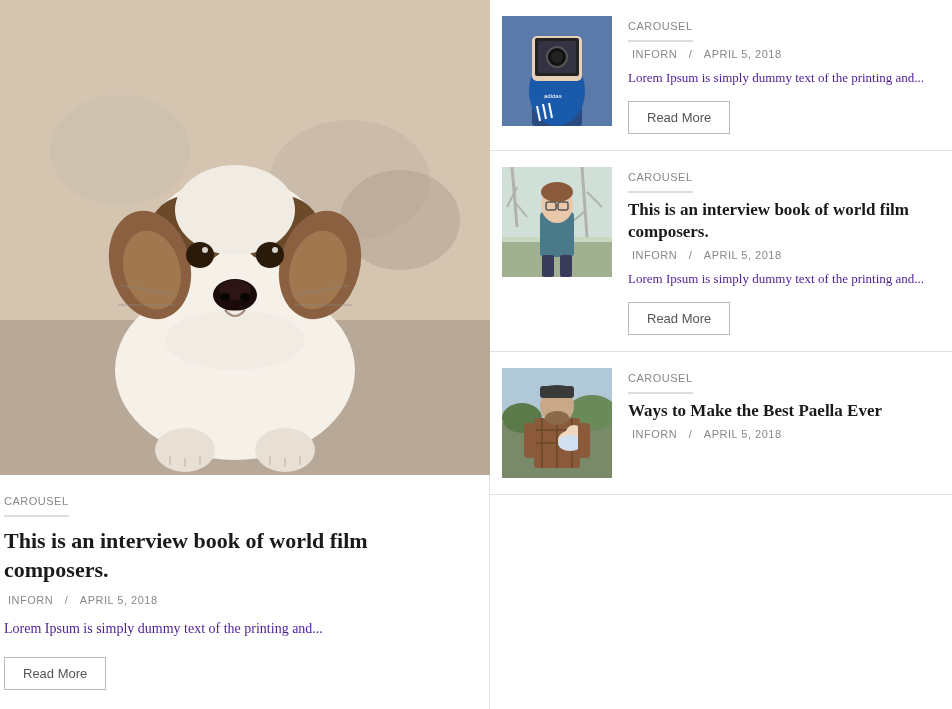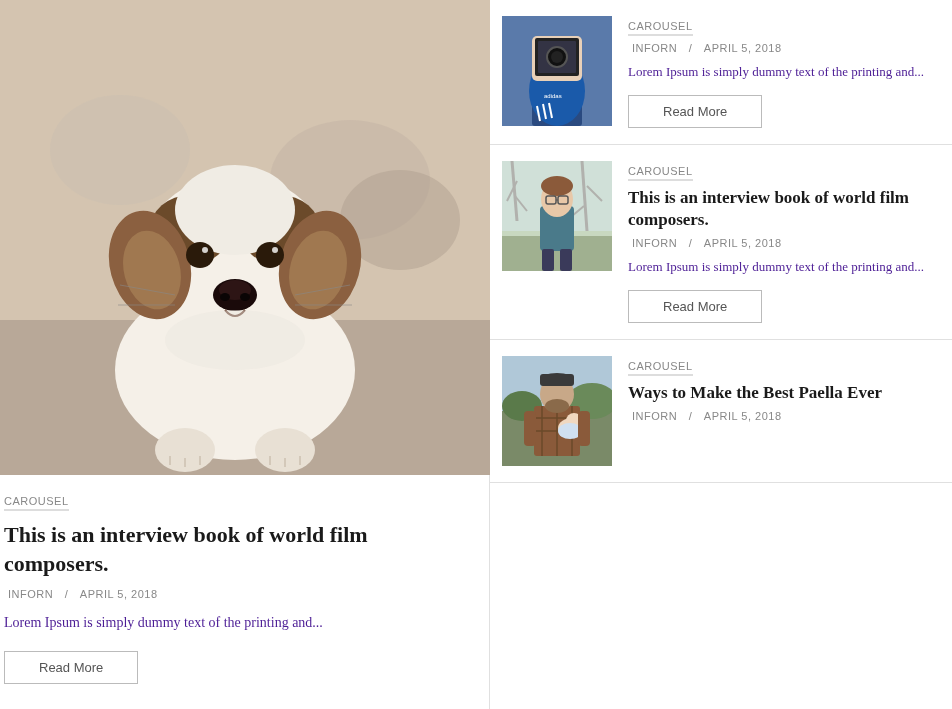"CAROUSEL" .category-tag { padding-bottom: 2px -> 8px }
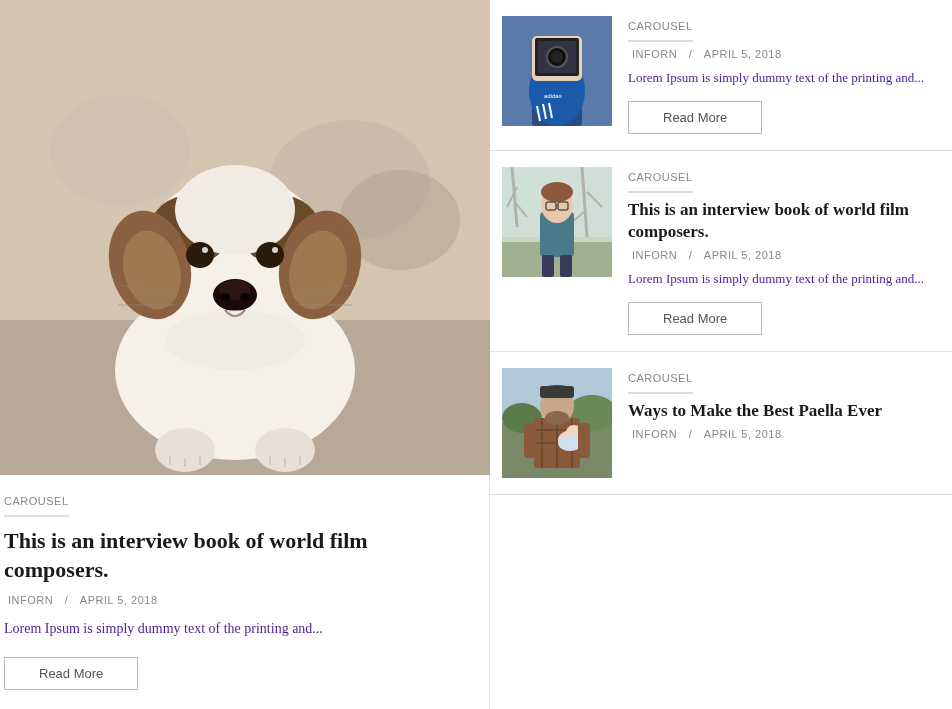"Read More" .read-more-btn { padding: 8px 34px -> 8px 18px }
